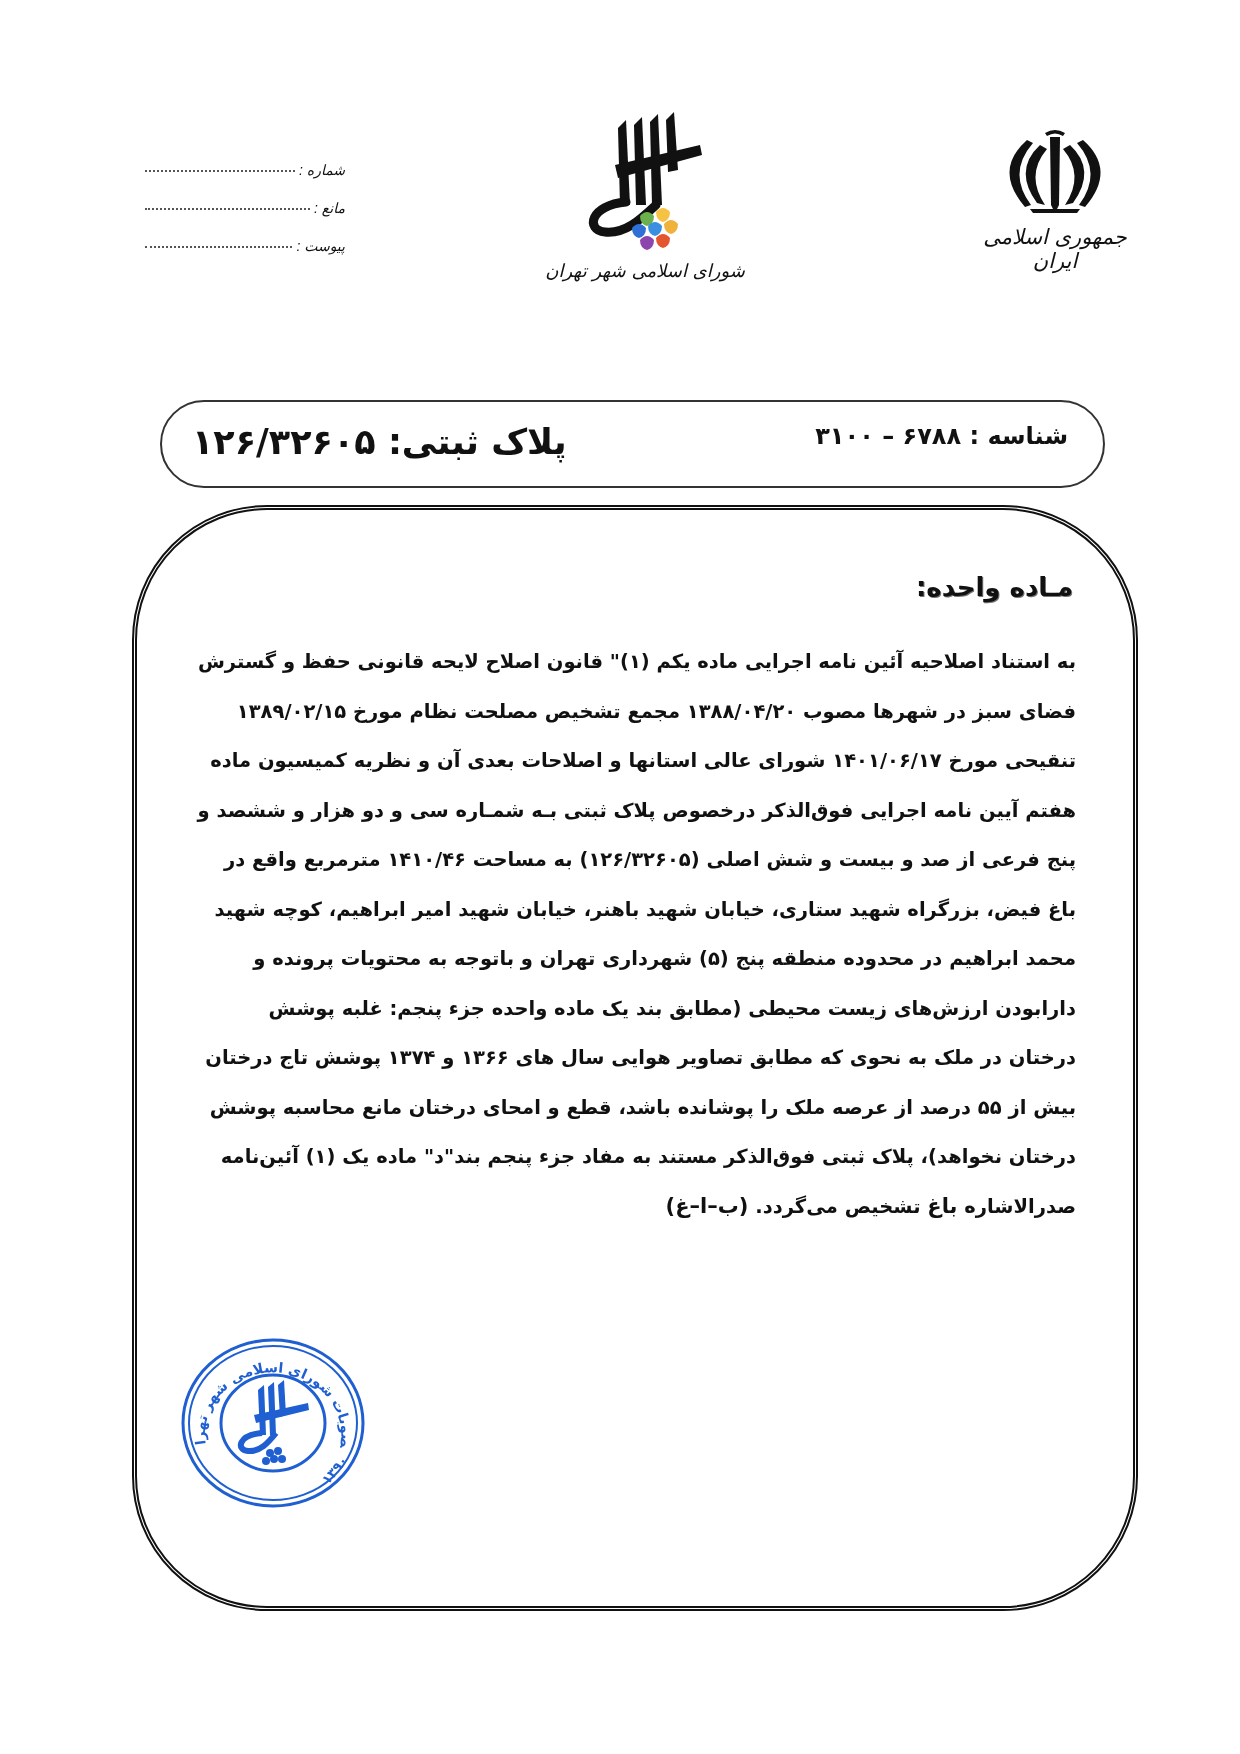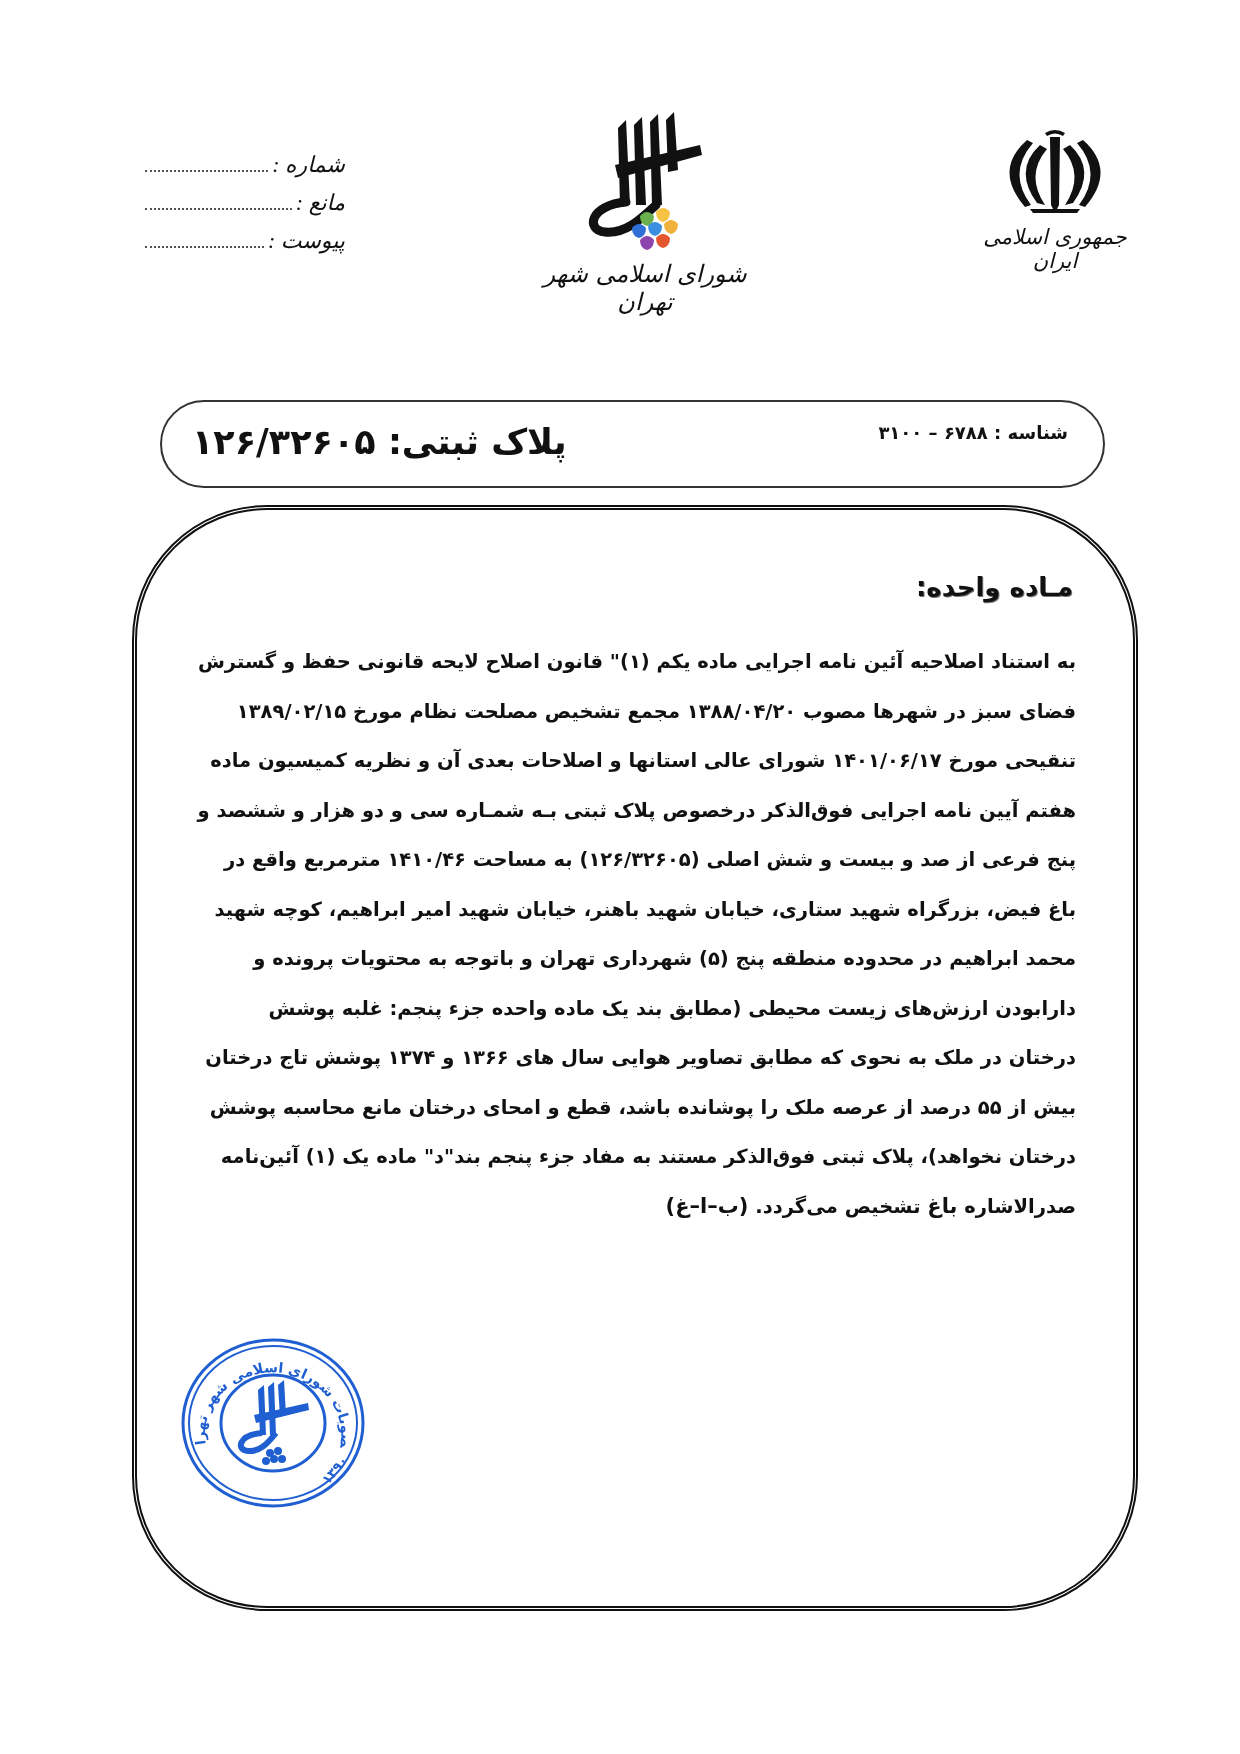"شماره :" .meta-label { font-family: Liberation Serif, serif -> Liberation Sans, sans-serif; font-size: 22px -> 14px }
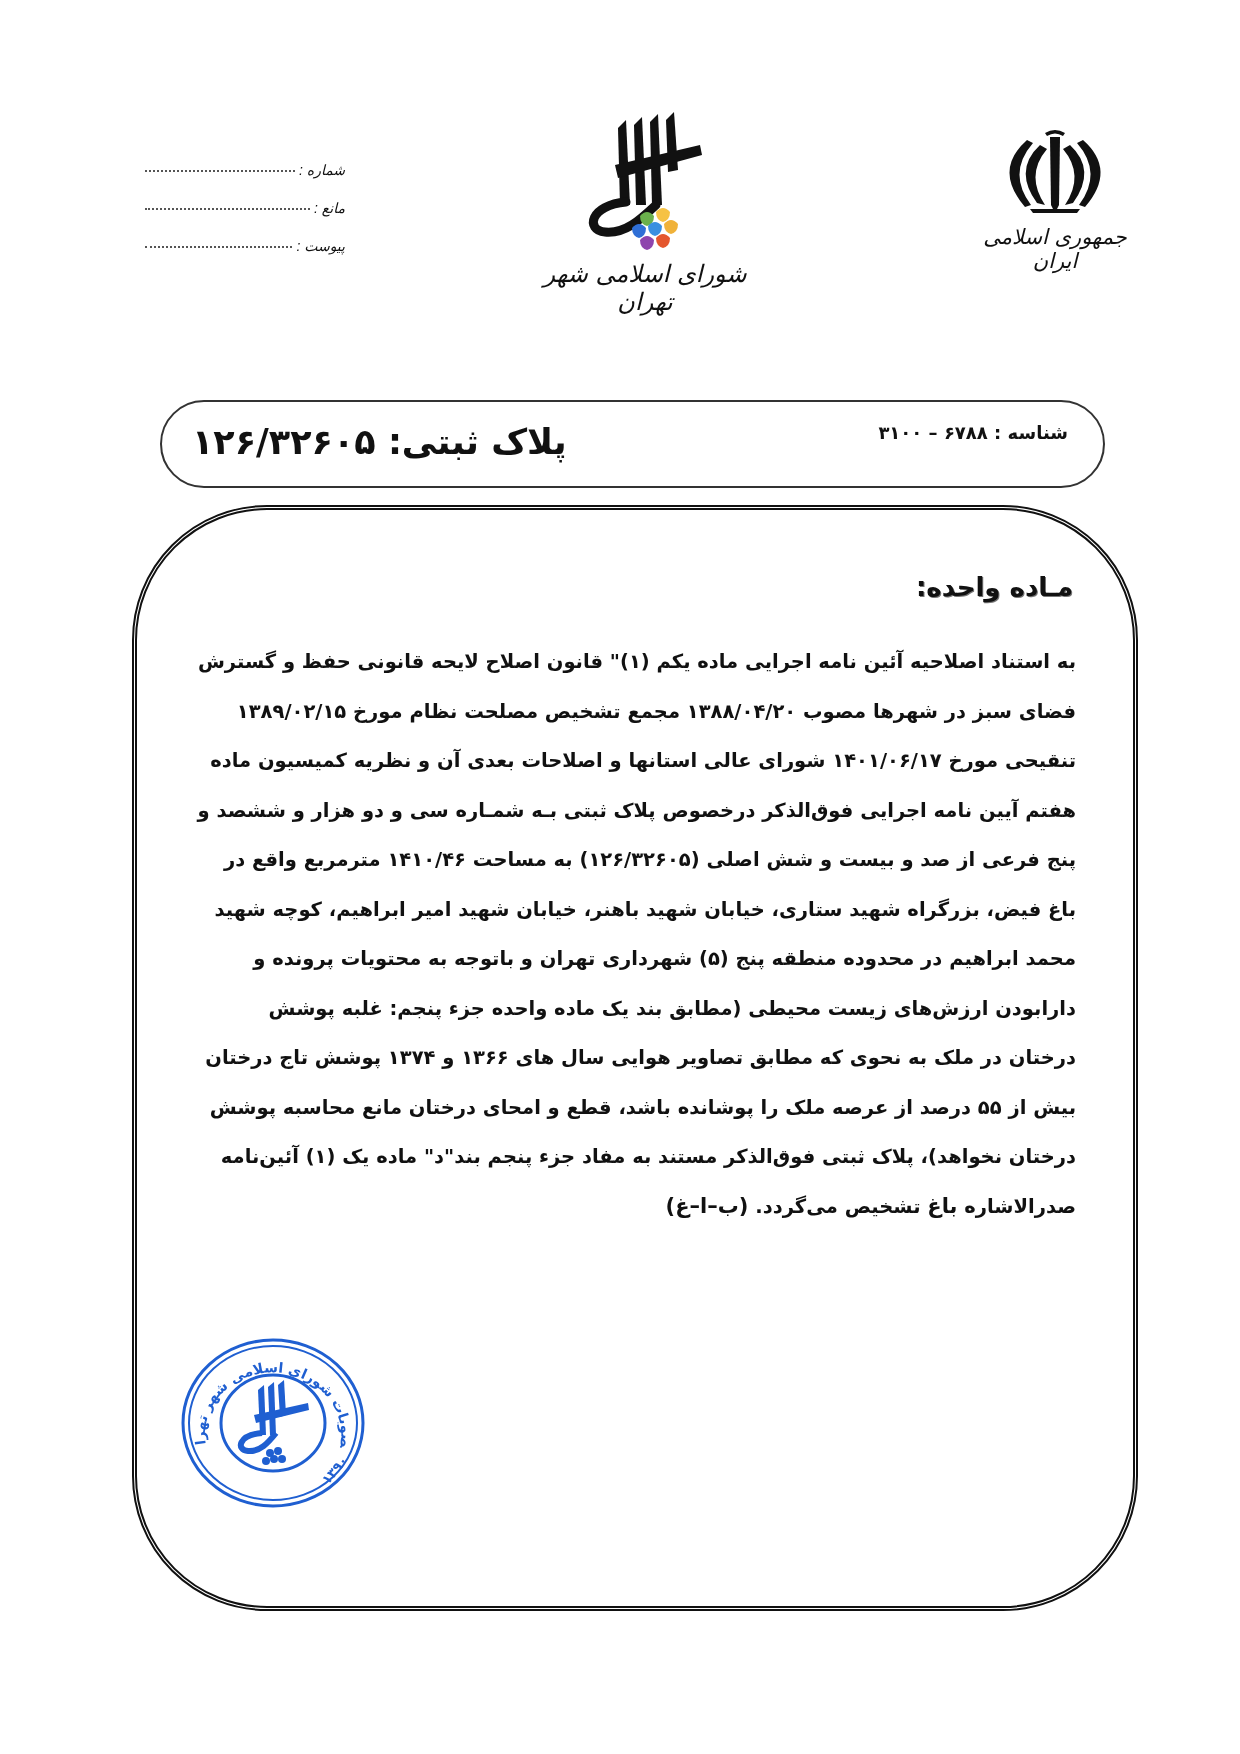"شورای اسلامی شهر تهران" .council-name { font-size: 24px -> 18px }
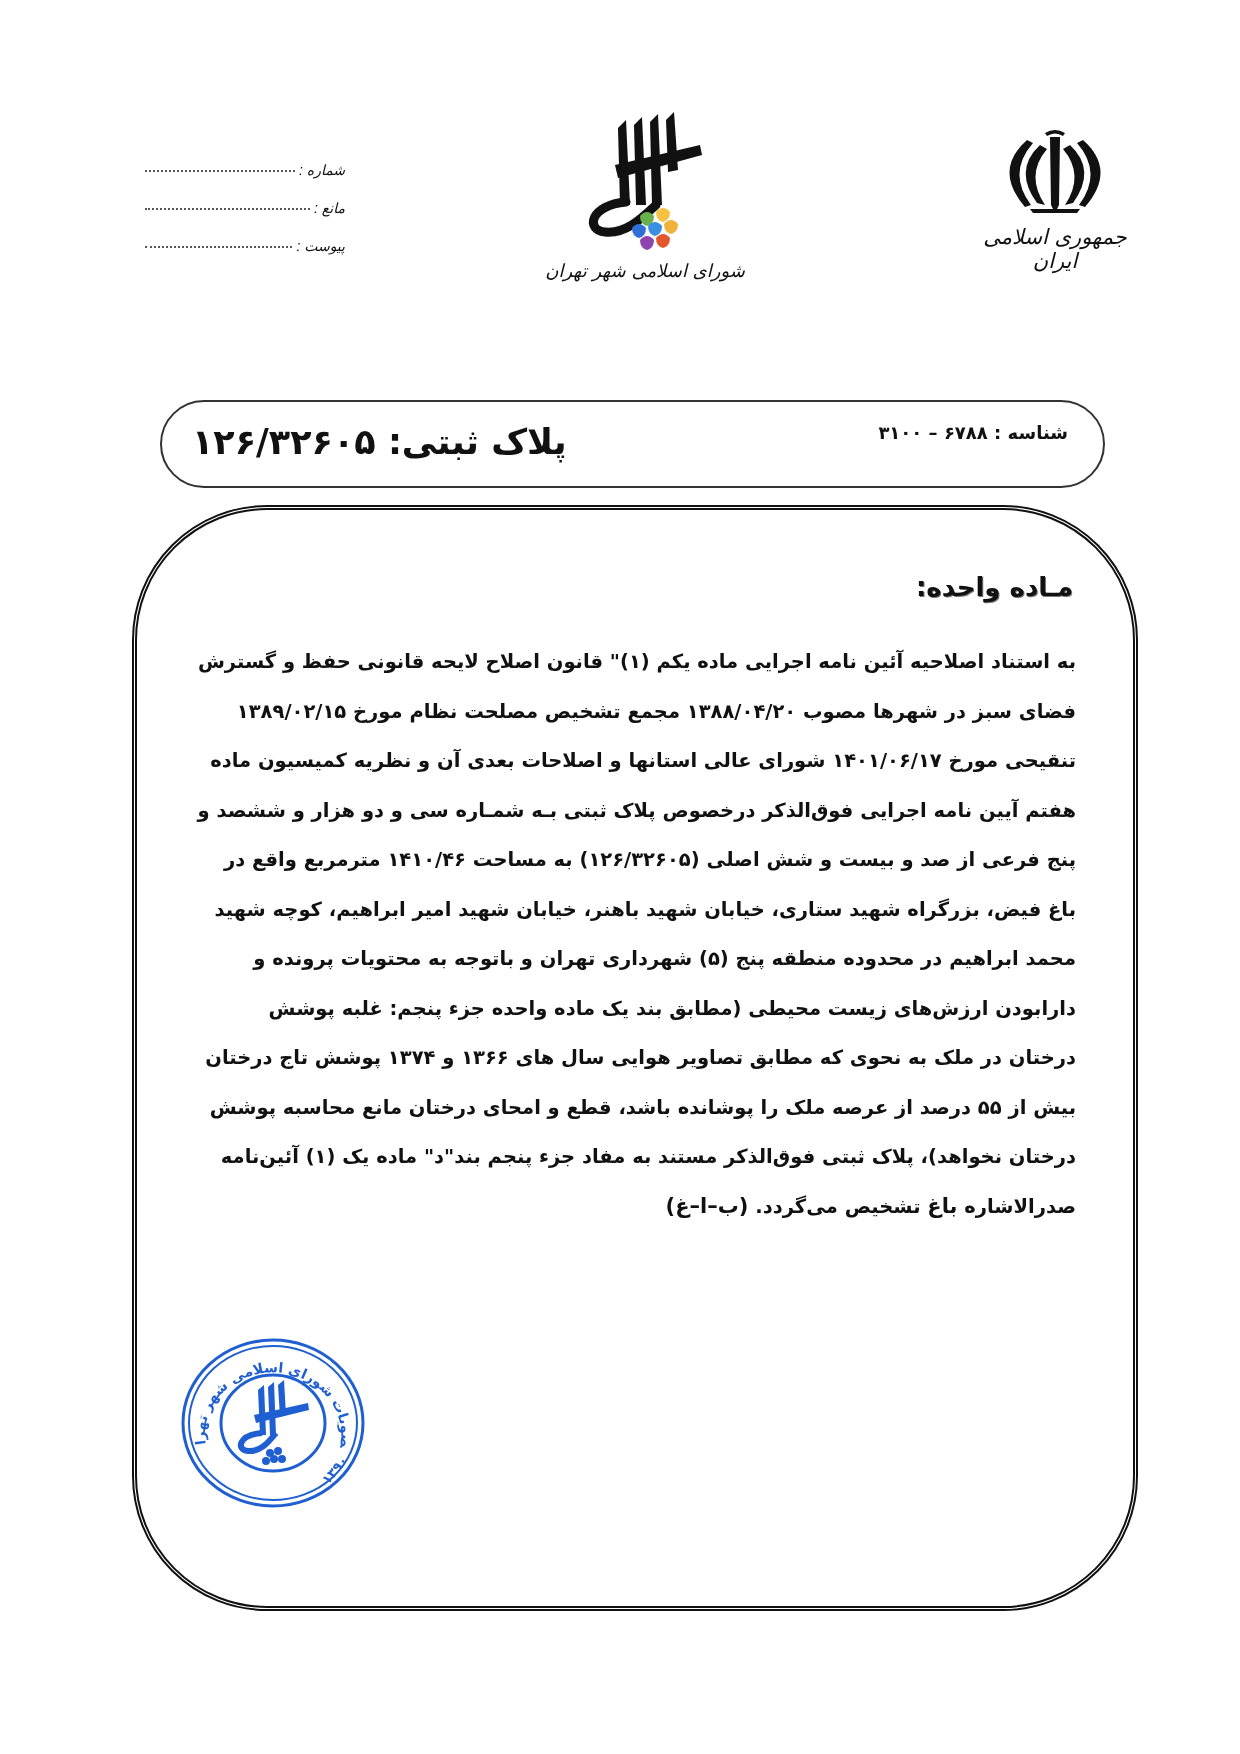"شناسه : ۶۷۸۸ – ۳۱۰۰" .hb-id { font-size: 18px -> 24px }
